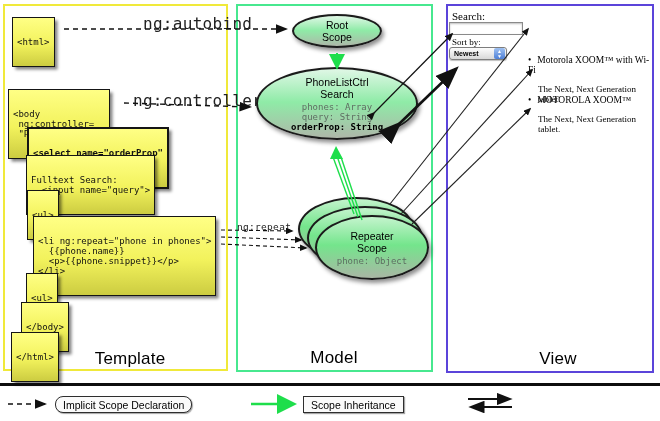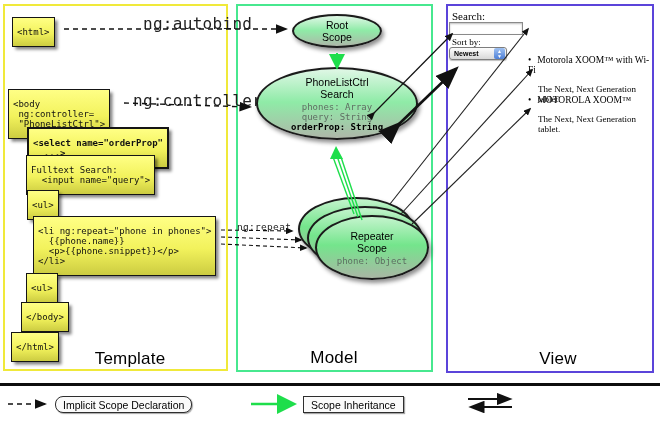"<html>" .code-box { padding: 9px 4px -> 19px 4px }
